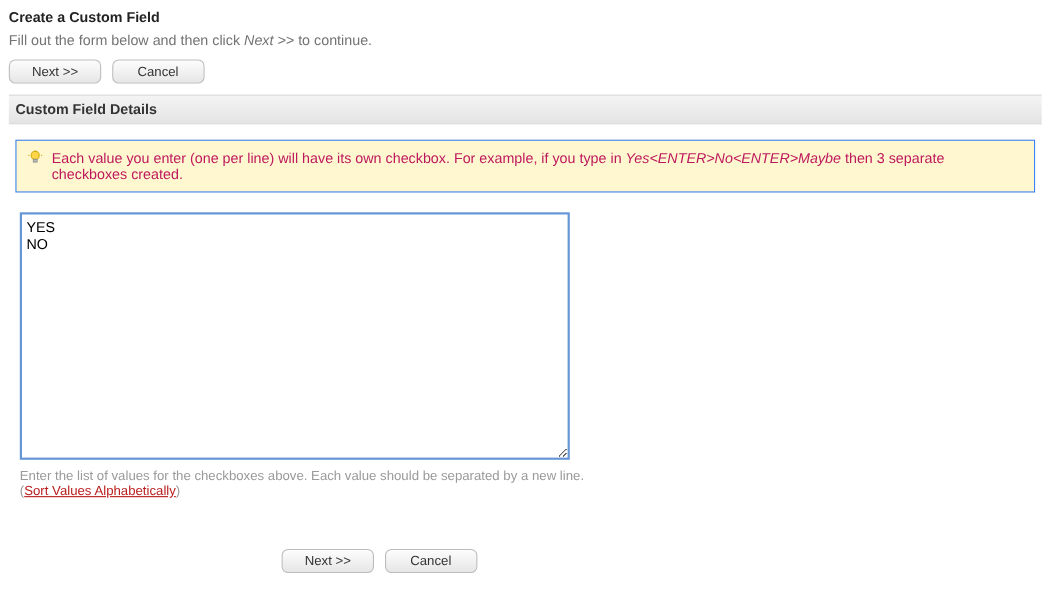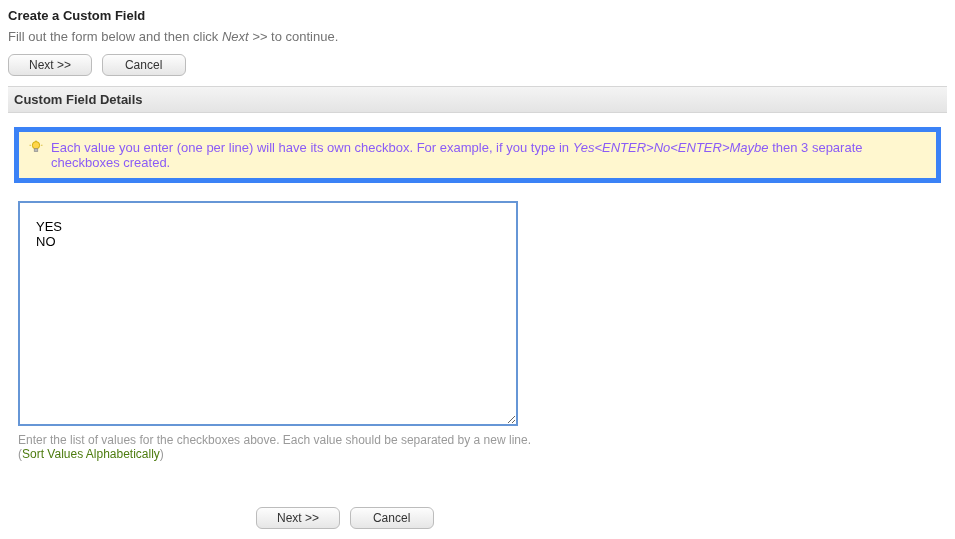"Each value you enter (one" .hint-box { border: 5px solid #3b82f6 -> 1px solid #3b82f6; color: #8b5cf6 -> #be185d }
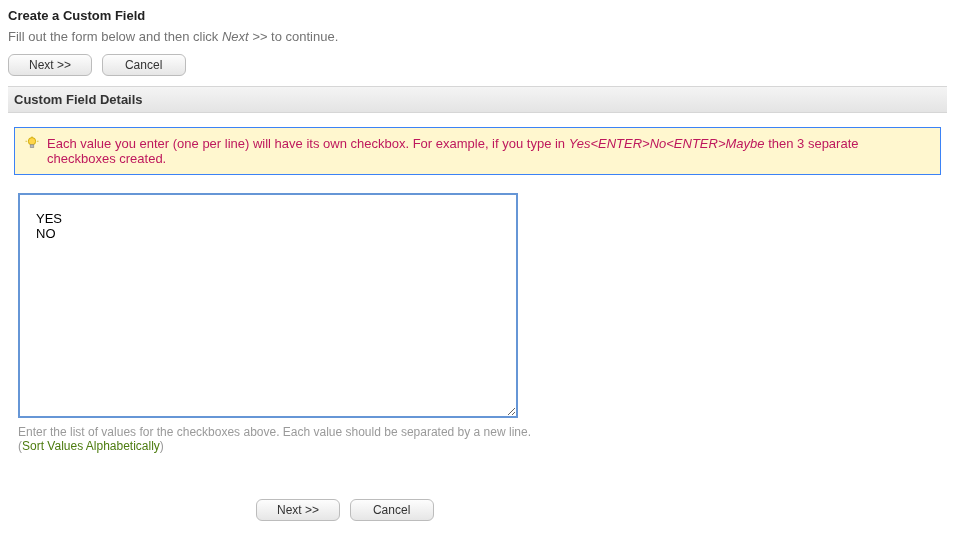"YES" textarea.values { padding: 16px -> 4px }
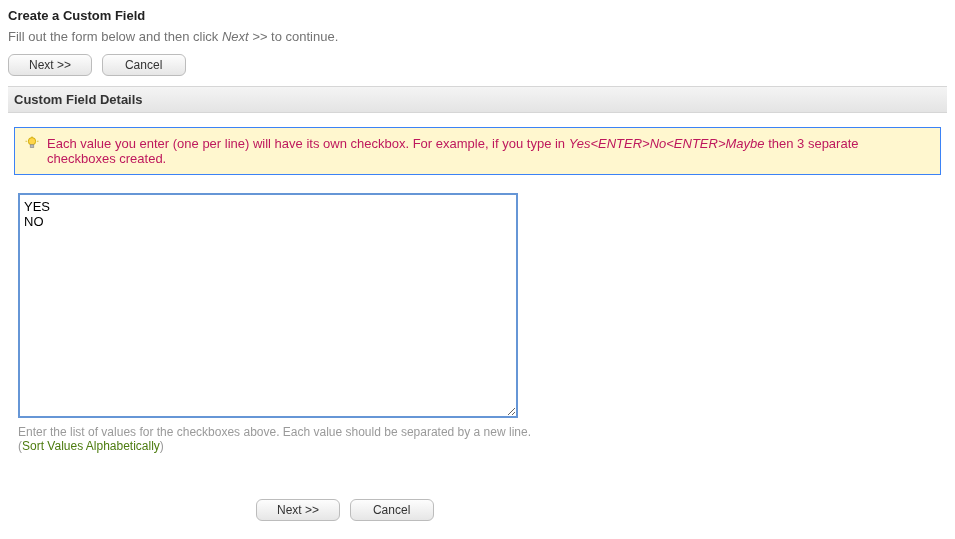"Sort Values Alphabetically" .sort-link { color: #4d7c0f -> #b91c1c; text-decoration: none -> underline }
